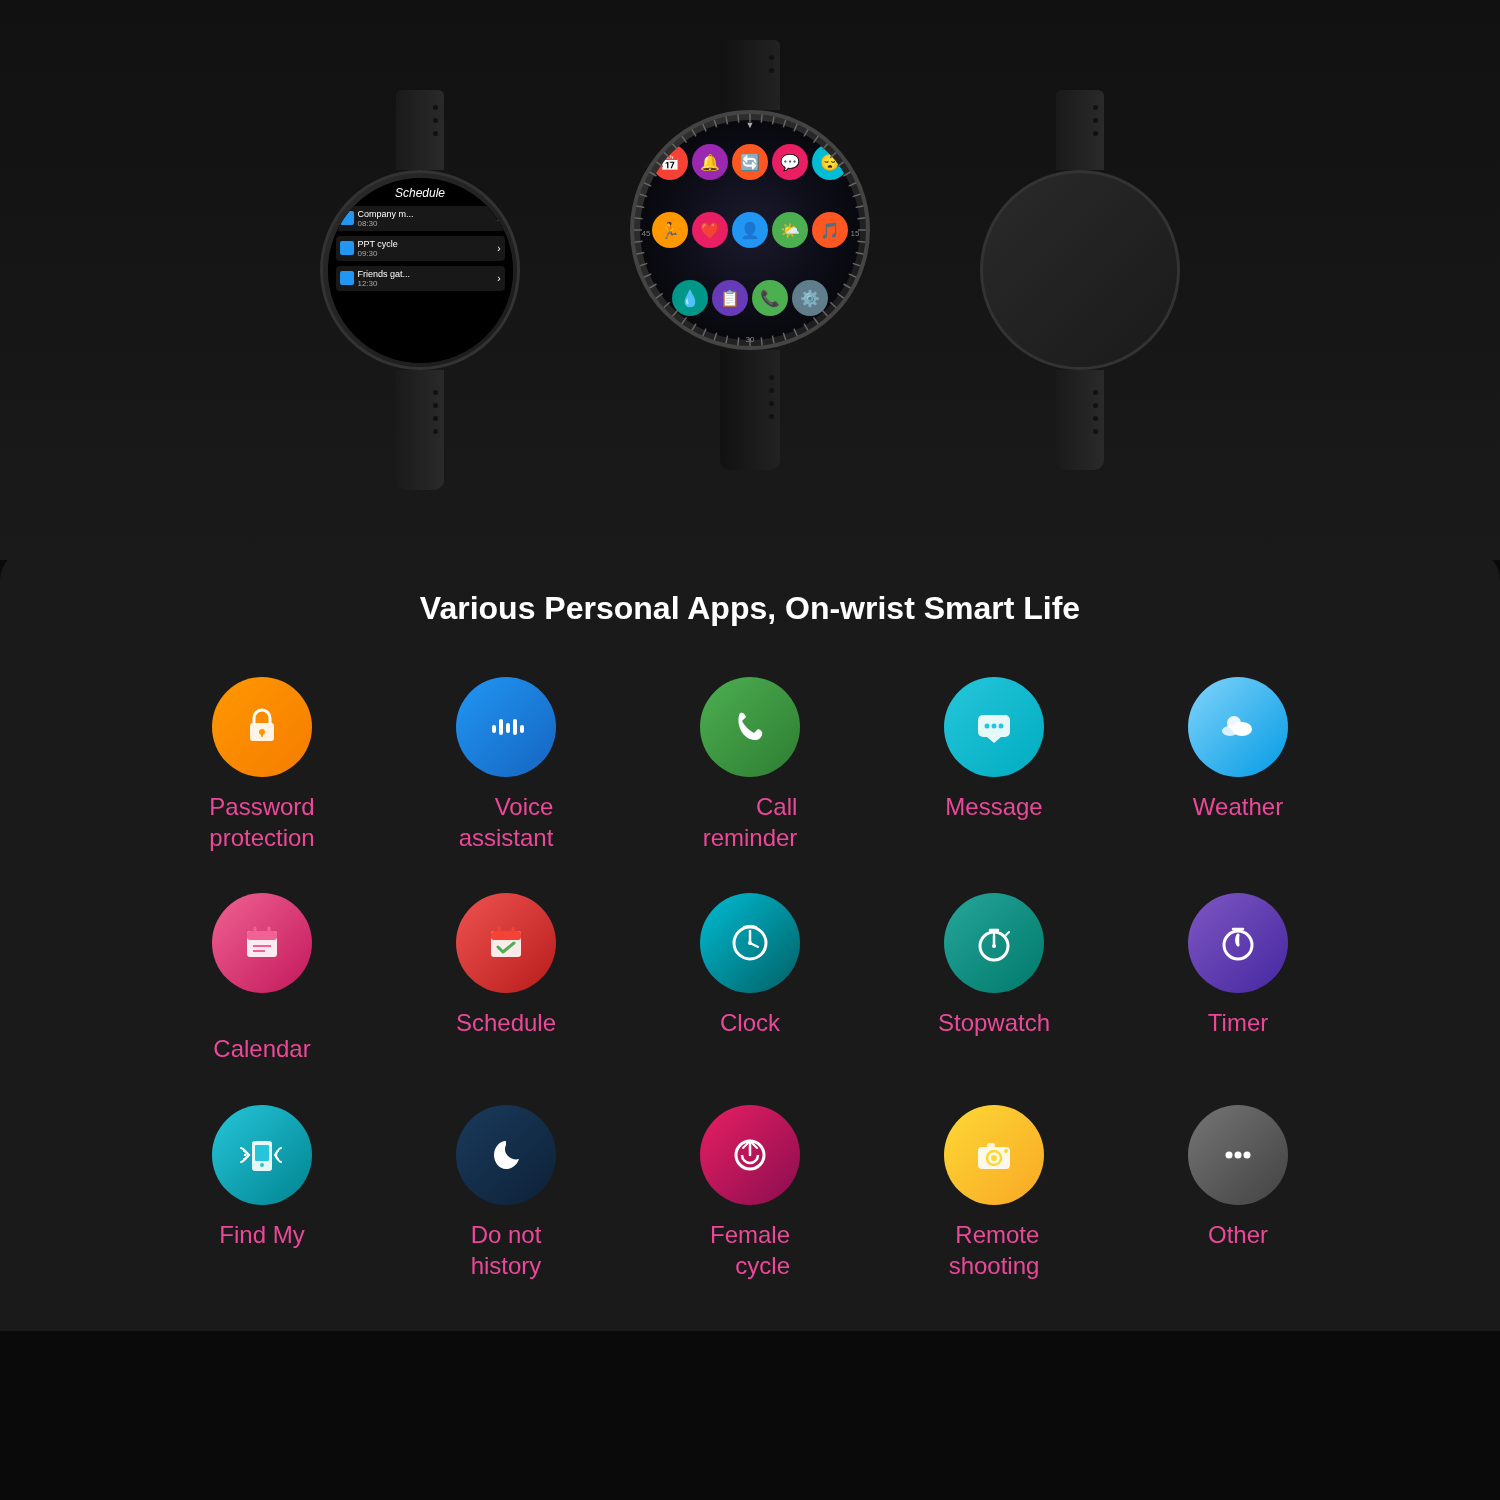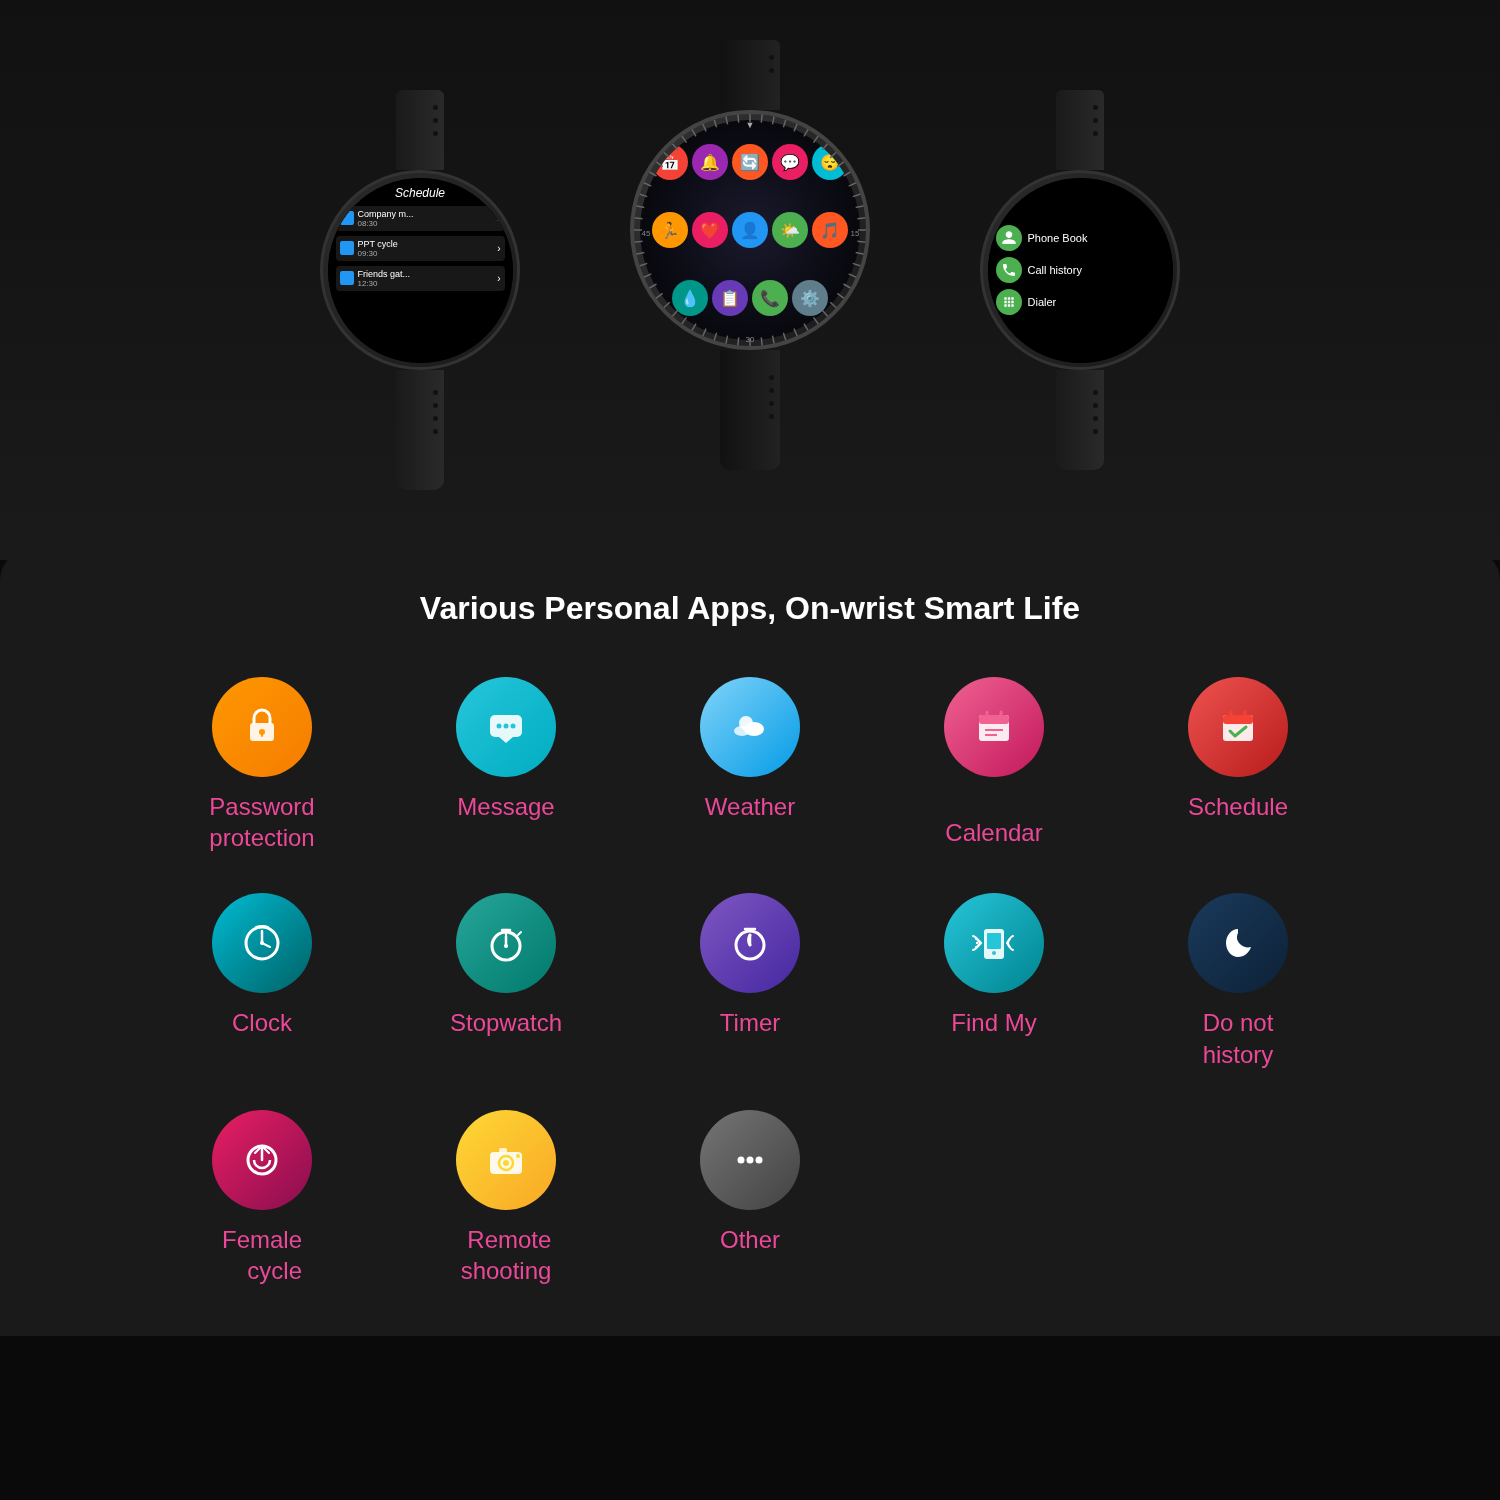"Phone Book" div.watch-face { html: <div> <div> <div> <div> <svg> <path></path> </svg> </div> <div>Phone Book</div> </div> <div> <div> <svg> <path></path> </svg> </div> <div>Call history</div> </div> <div> <div> <svg> <path></path> </svg> </div> <div>Dialer</div> </div> </div> </div> -> none }
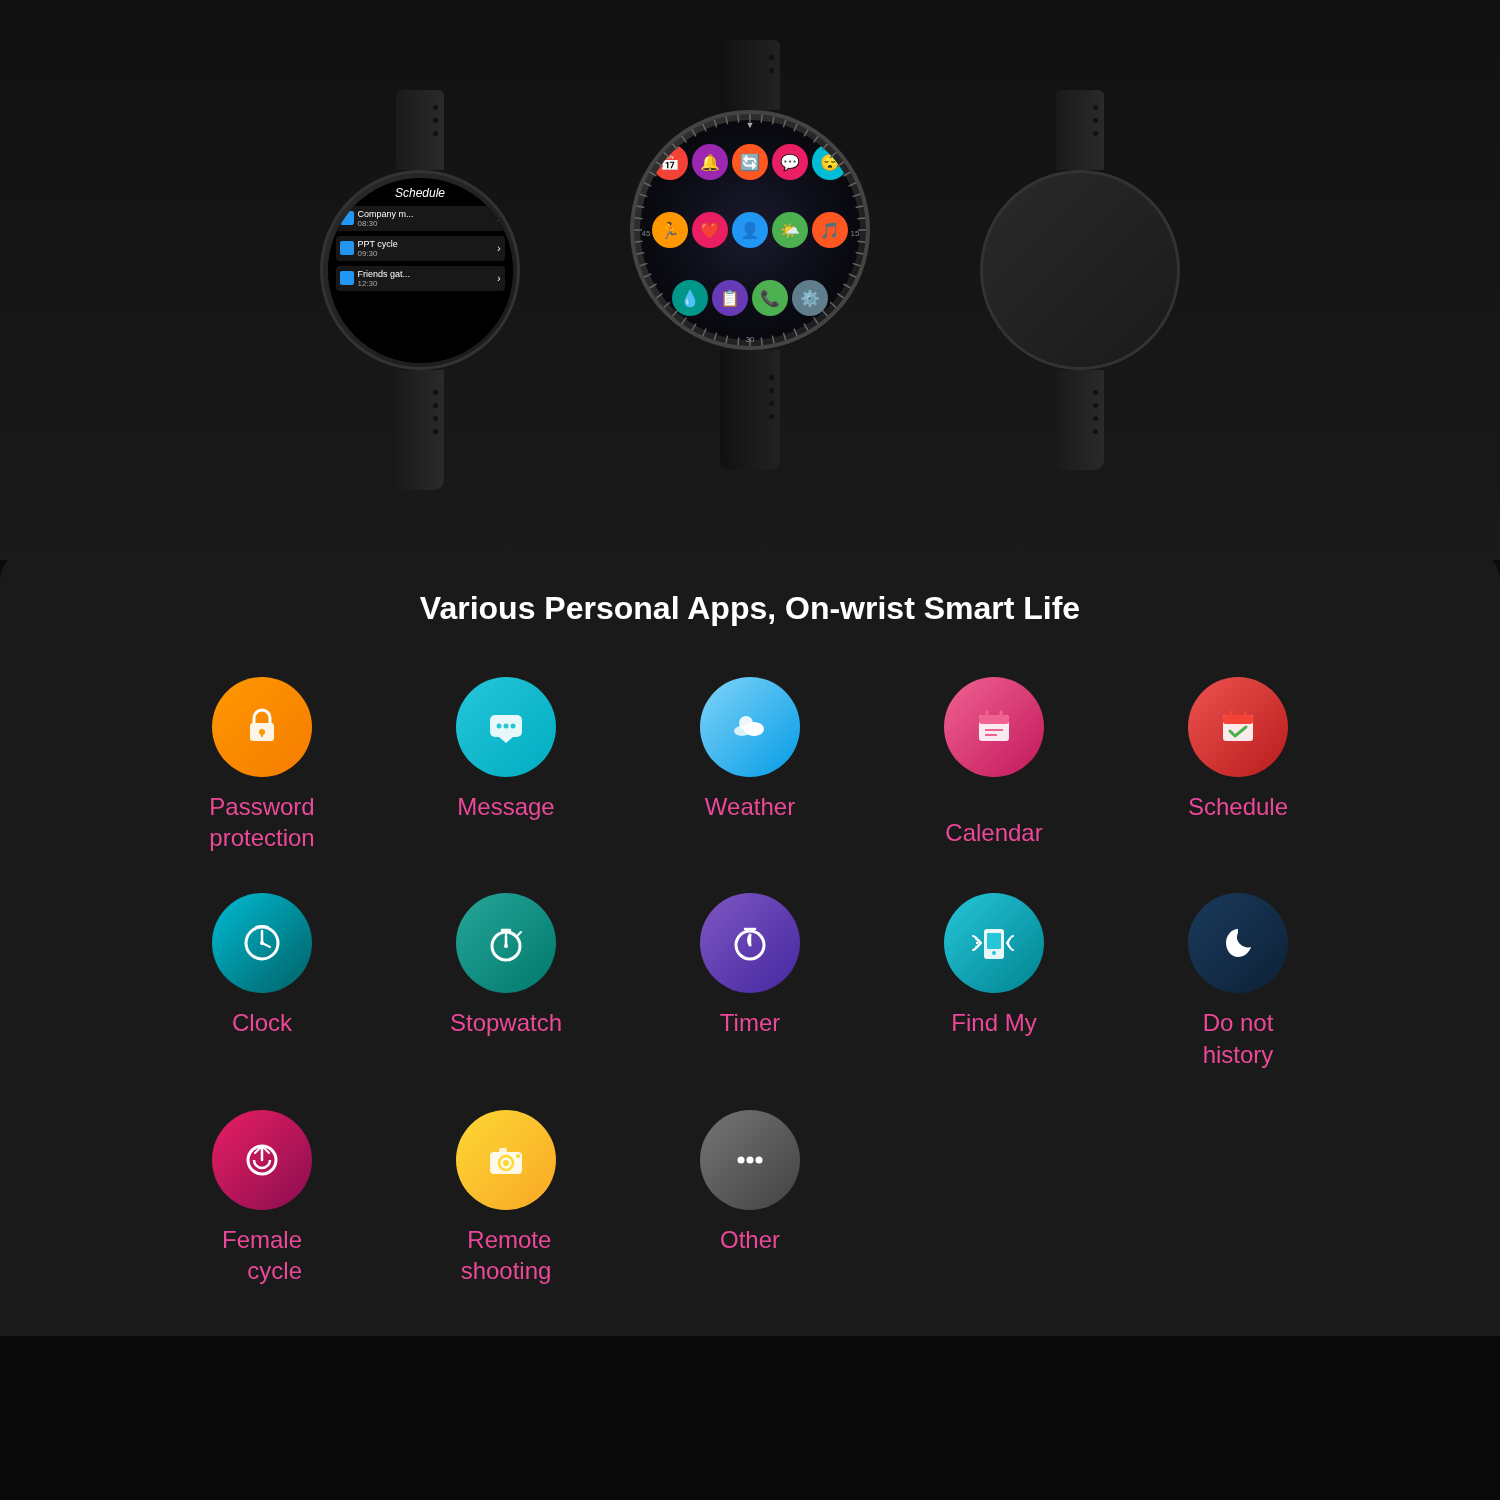"Voice" div.app-item { html: none -> <div> <div> <svg> <rect></rect> <rect></rect> <rect></rect> <rect></rect> <rect></rect> </svg> </div> <div>Voice assistant</div> </div> }
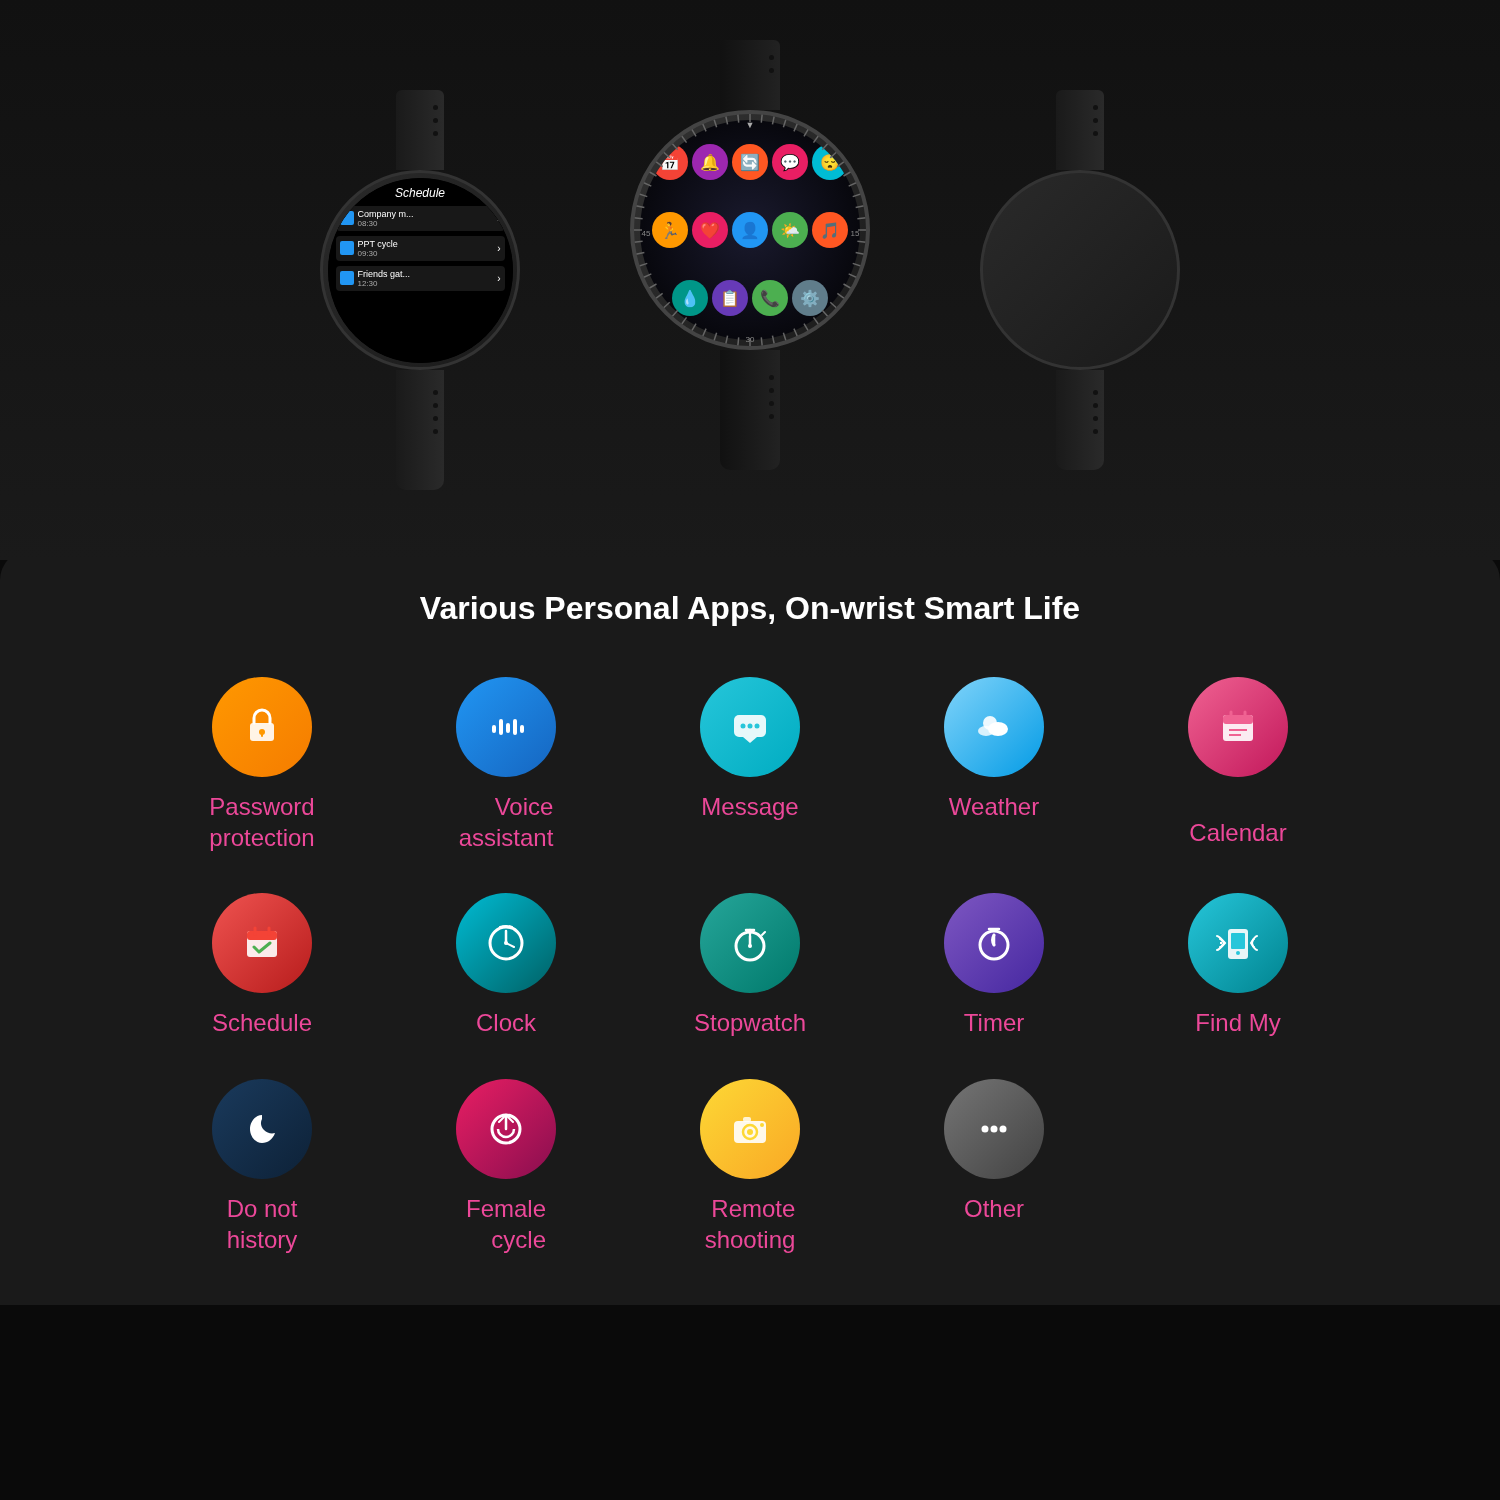"Call" div.app-item { html: none -> <div> <div> <svg> <path></path> </svg> </div> <div>Call reminder</div> </div> }
